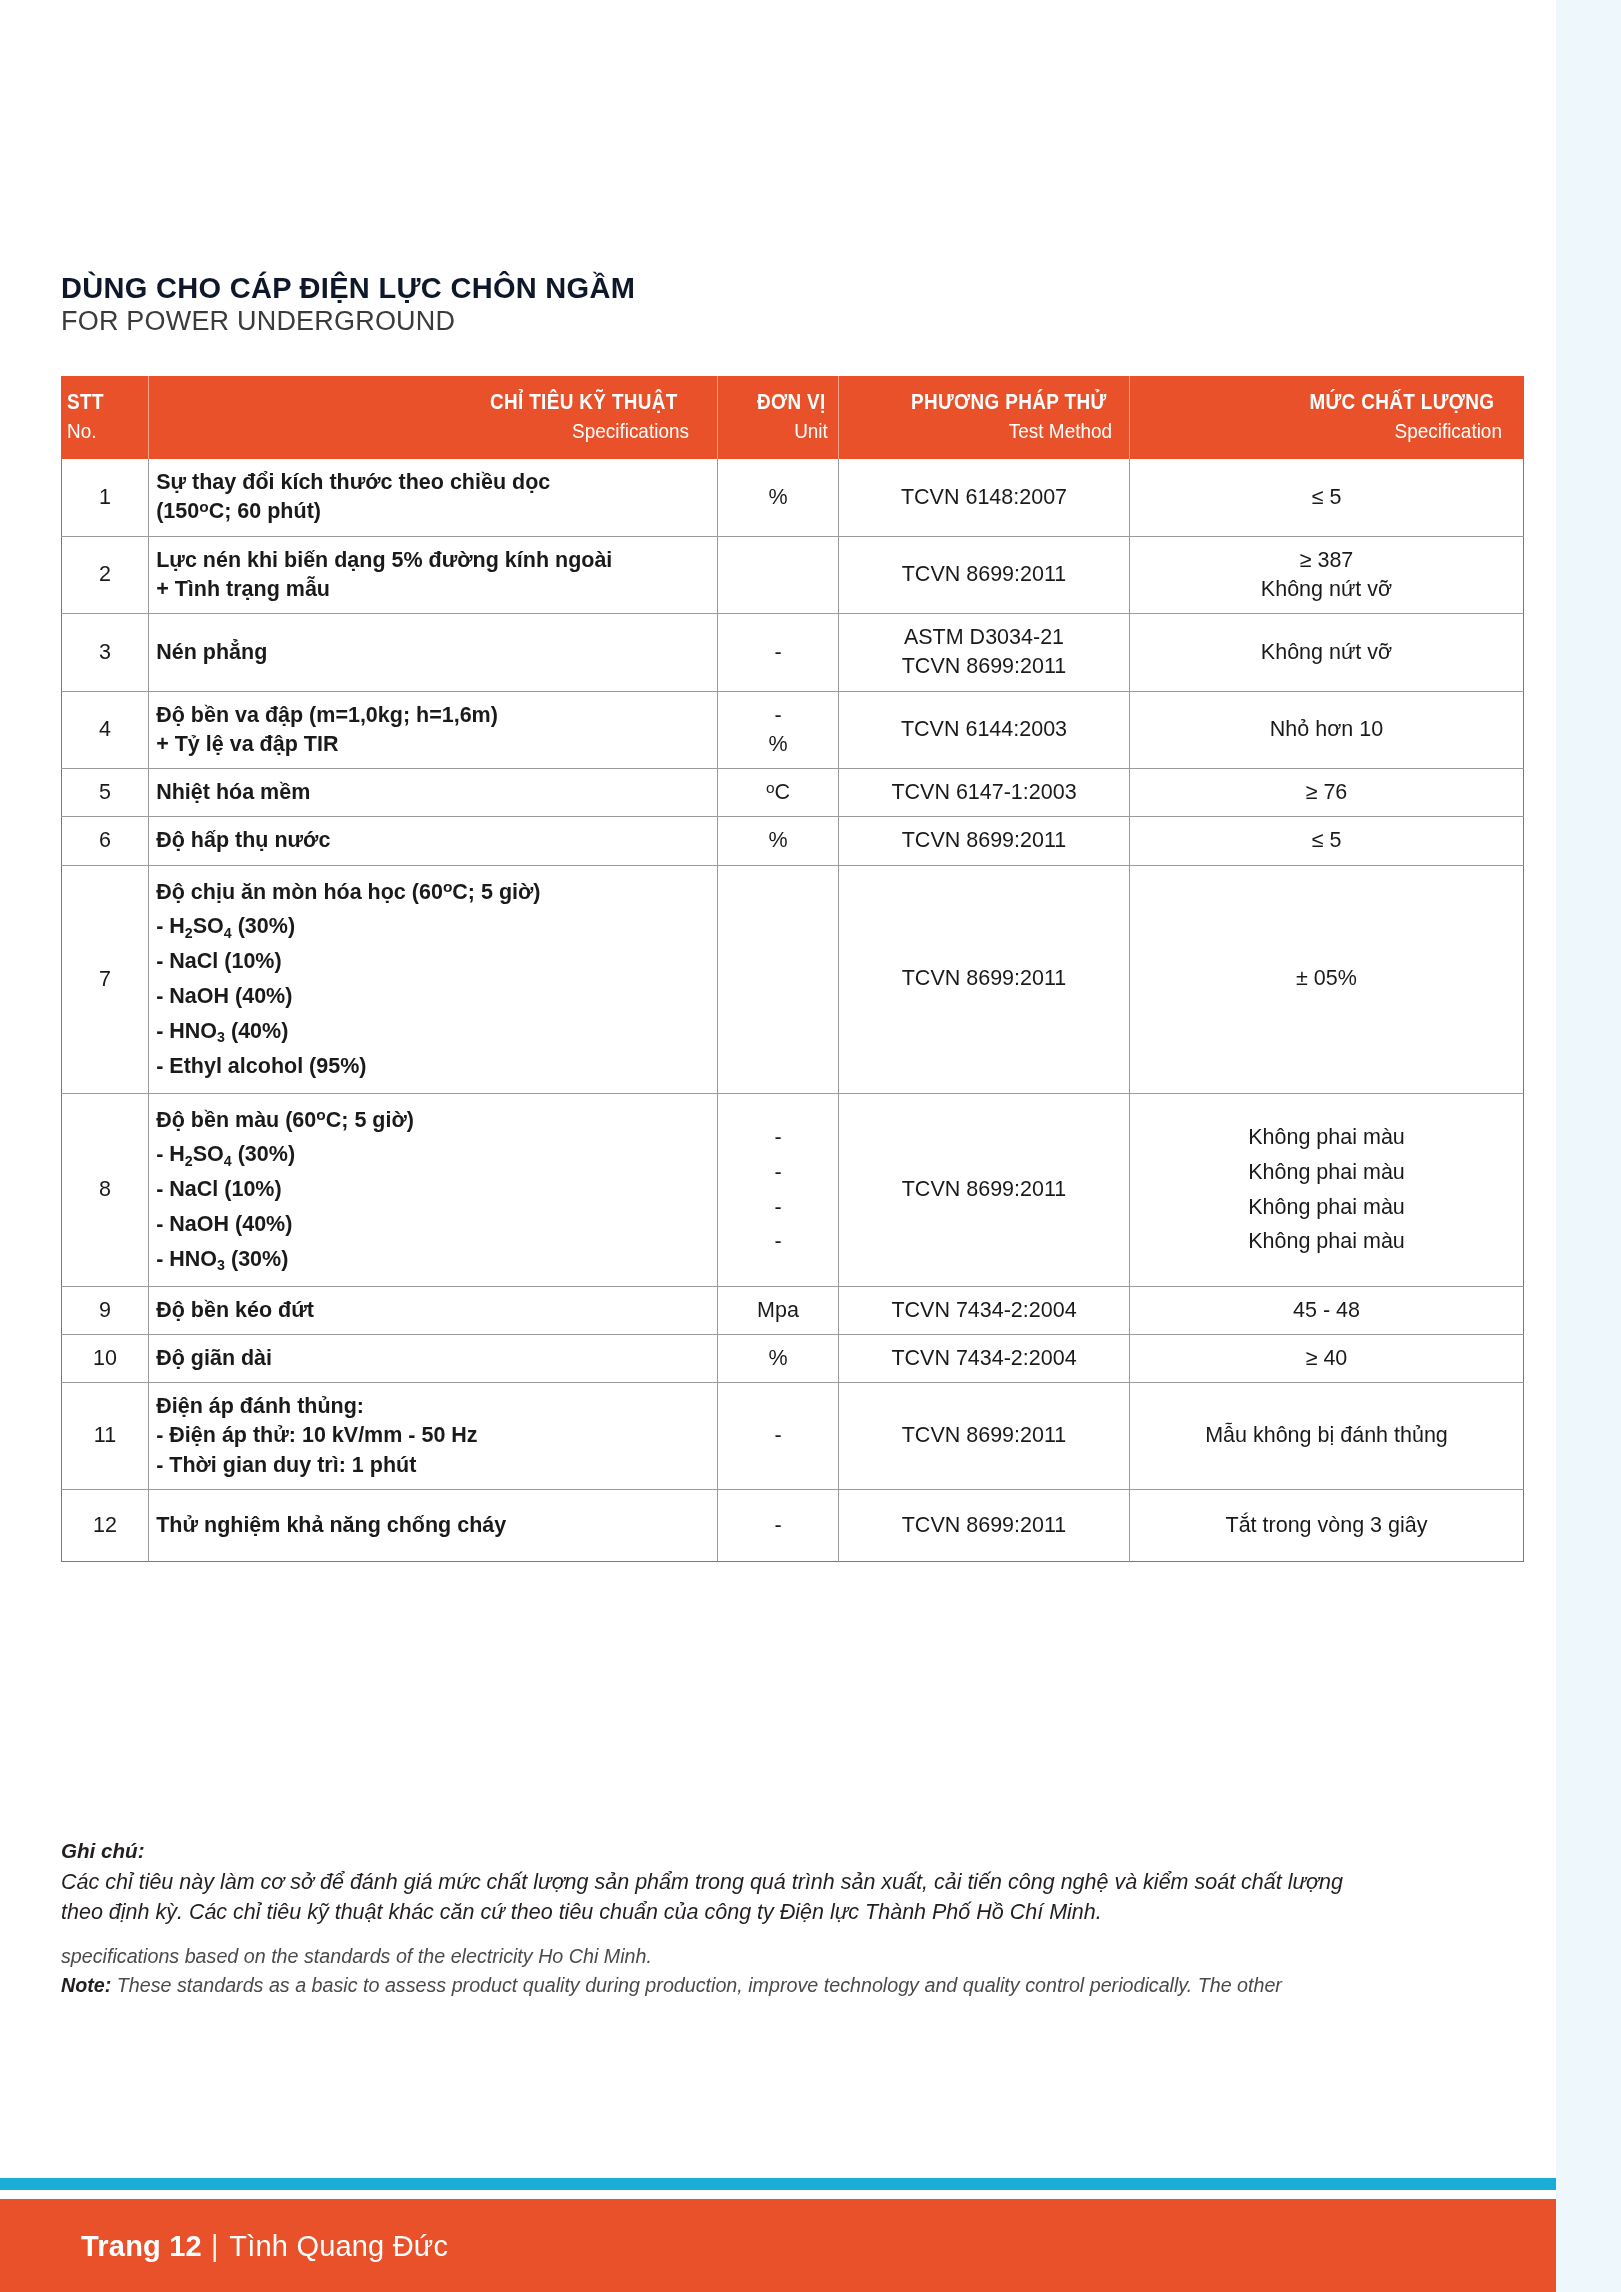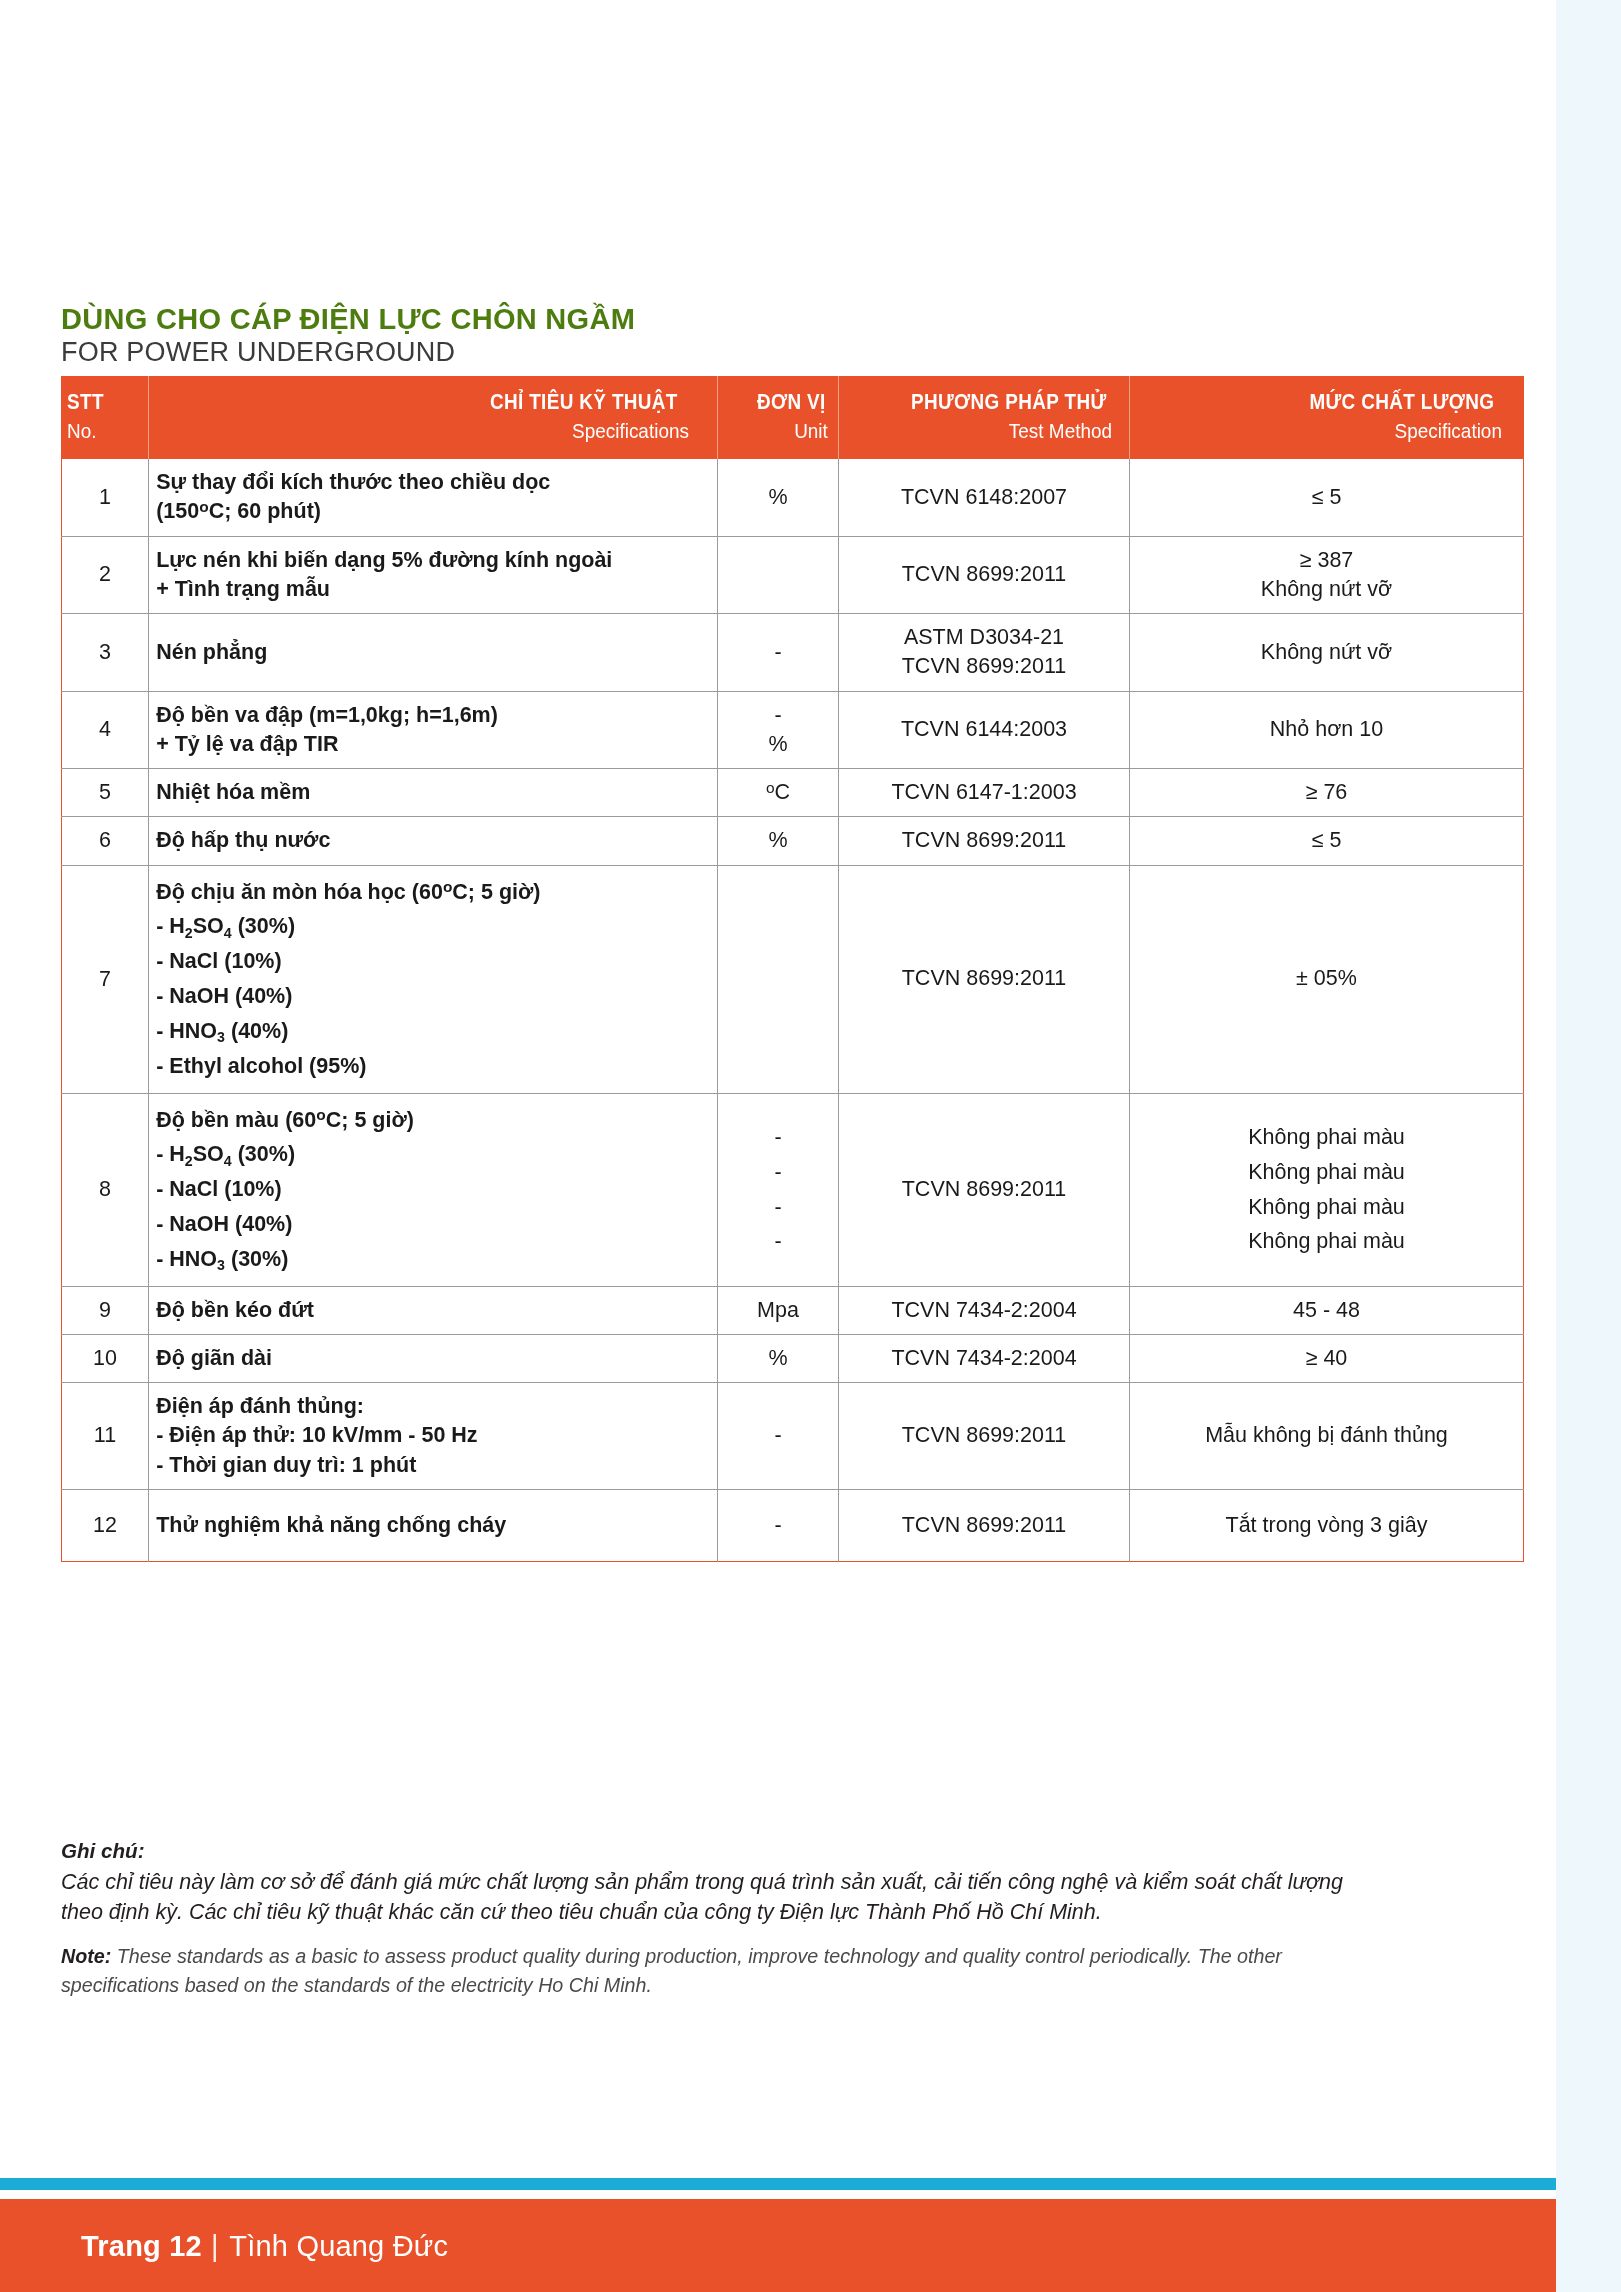"DÙNG CHO CÁP ĐIỆN LỰC" .section-heading .vn { color: #4d7c0f -> #0f172a; margin-top: 31px -> none }
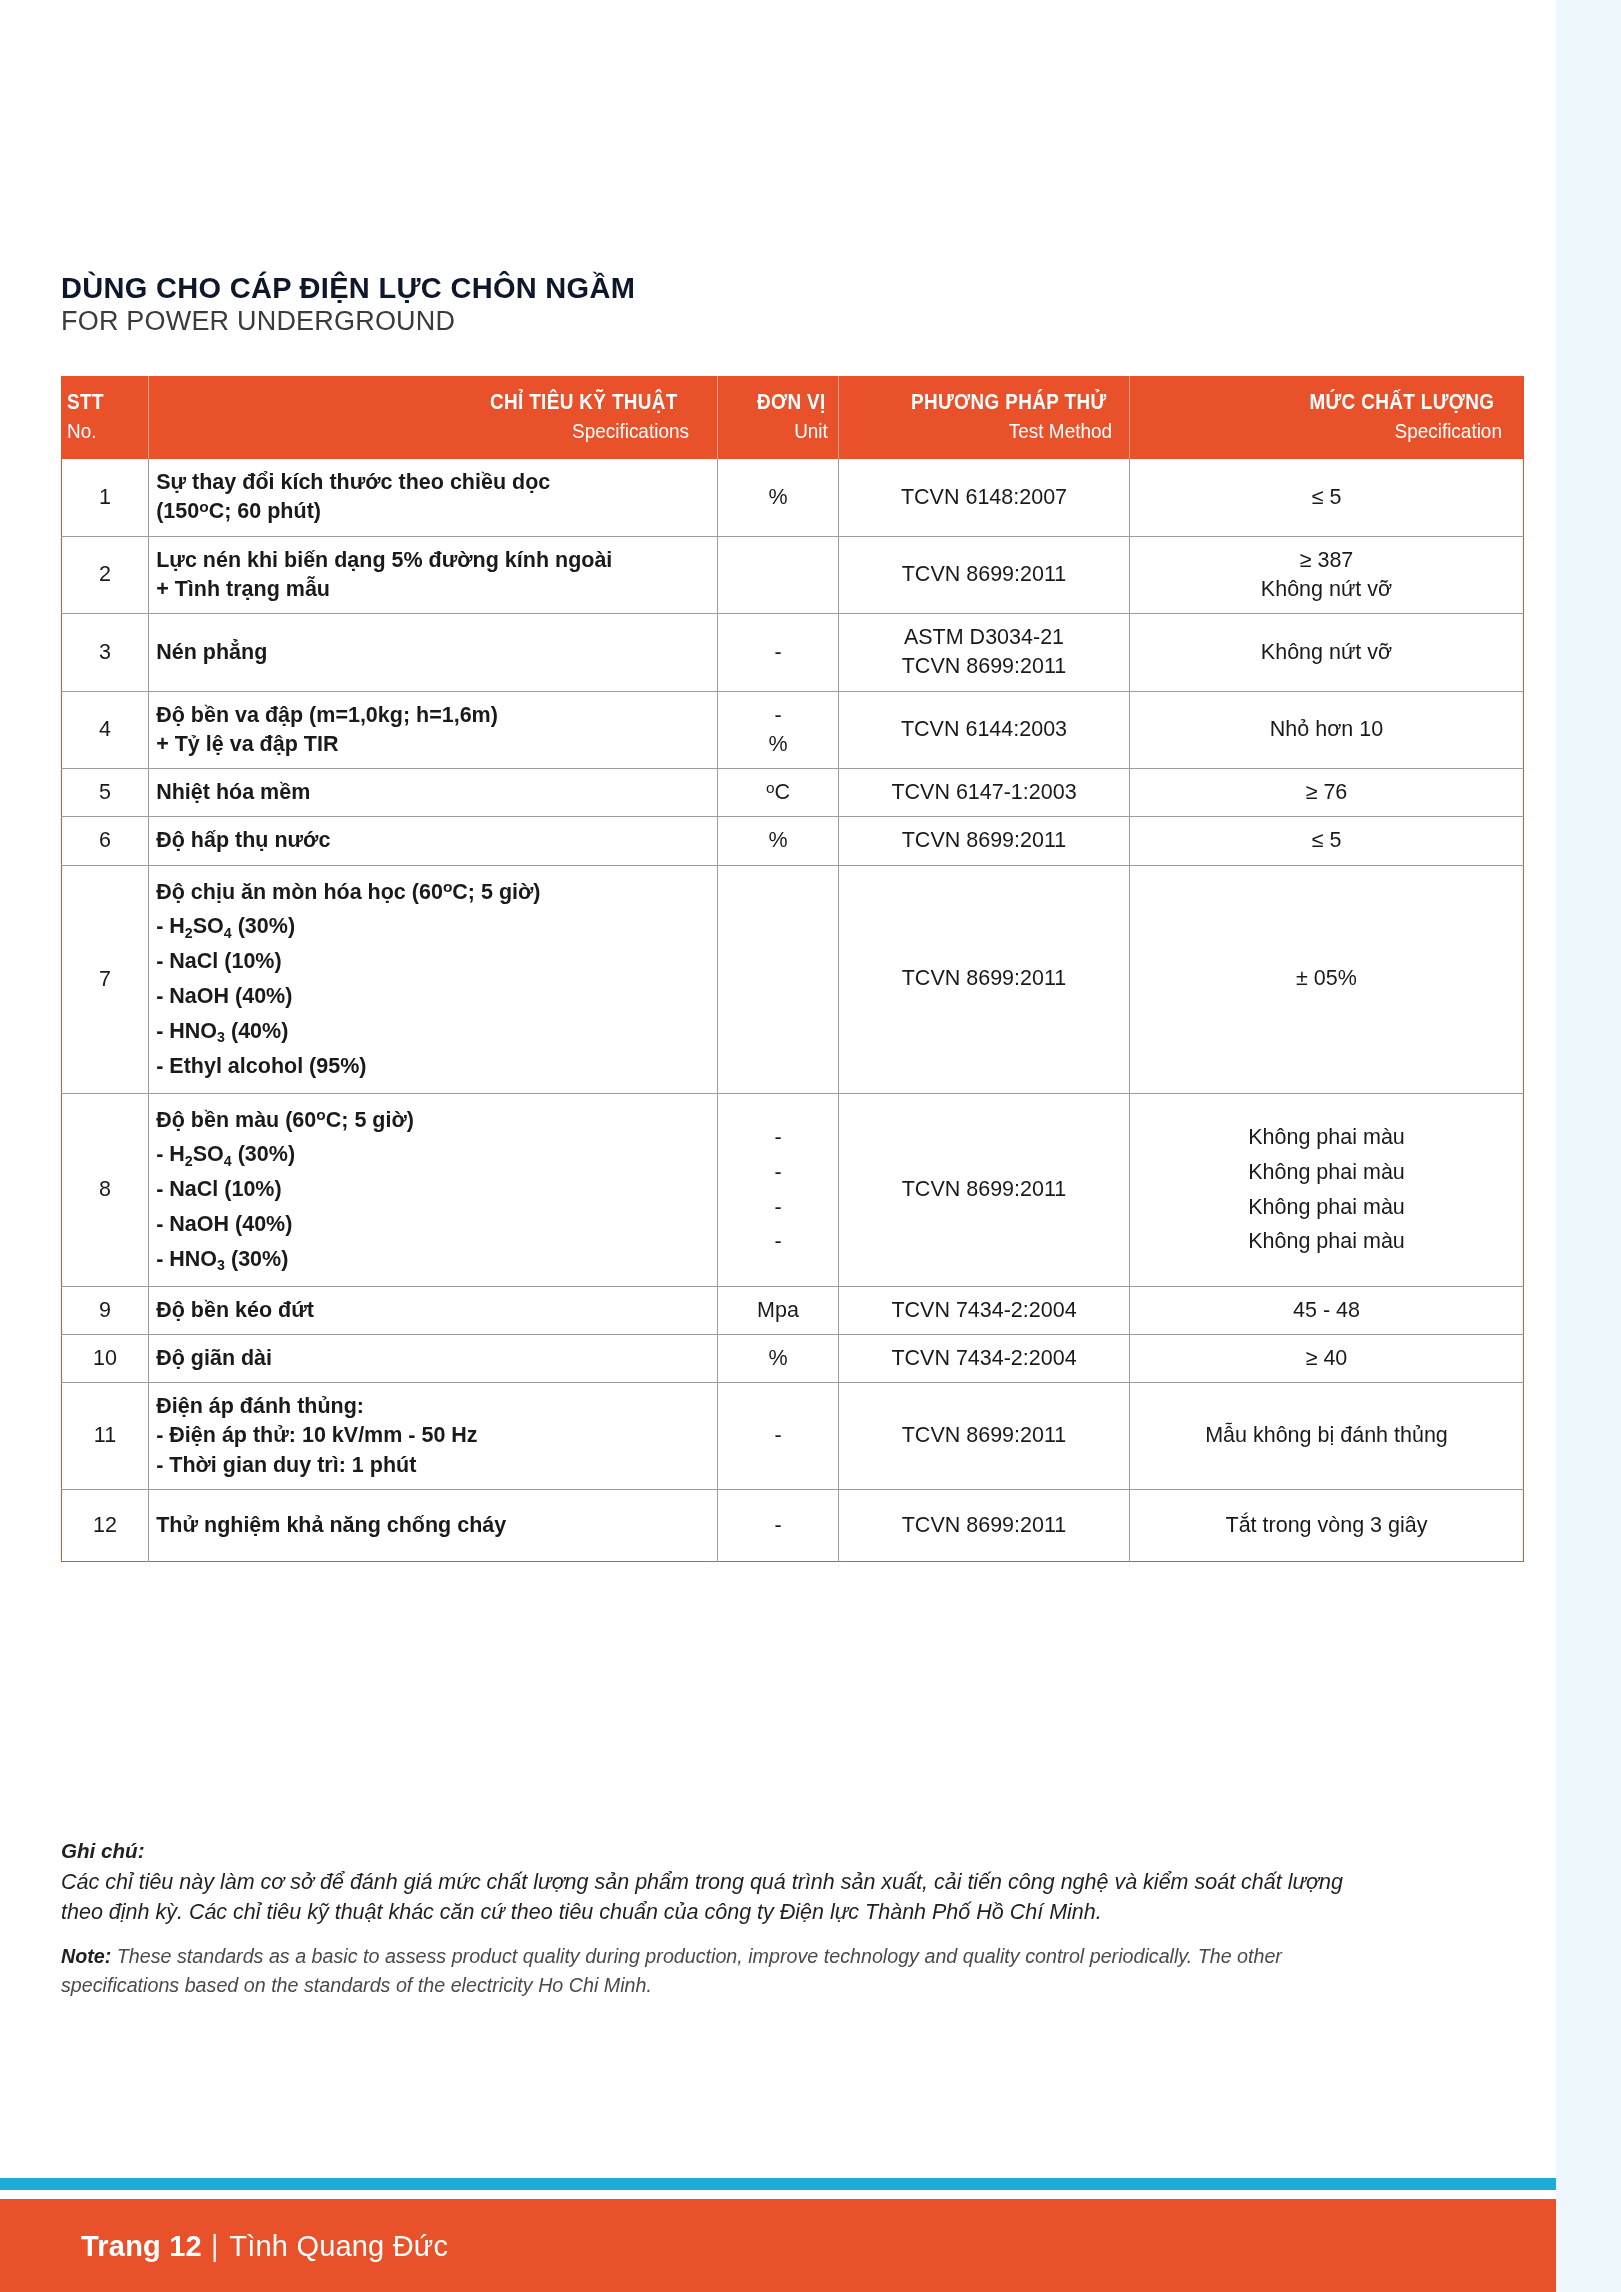"Note: These standards as a" span { order: before "specifications based on the standards" -> after "specifications based on the standards" }
